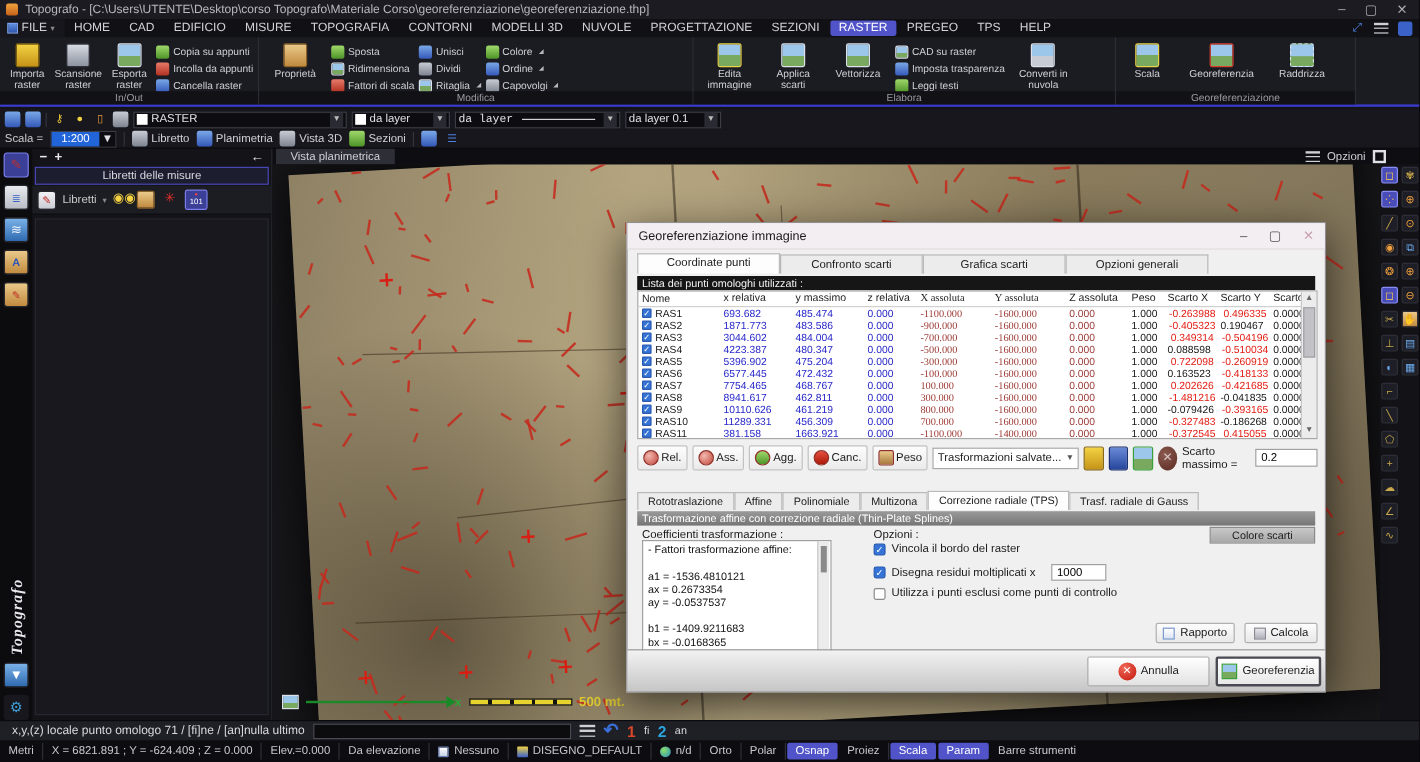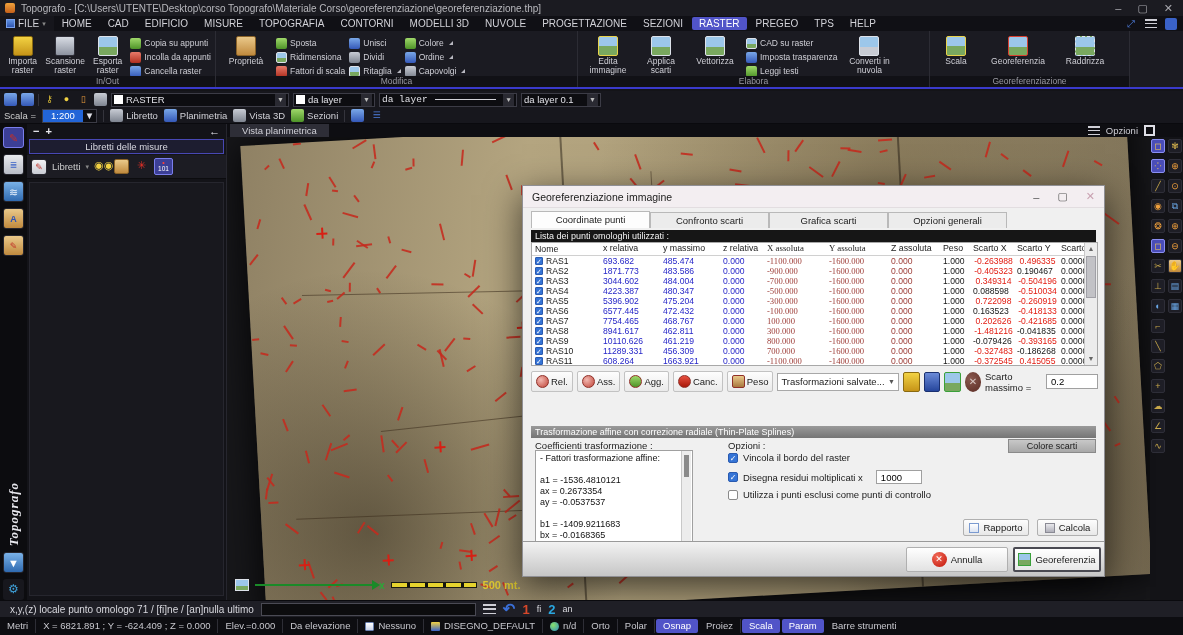"608.264" span.tcell { text: 608.264 -> 381.158 }
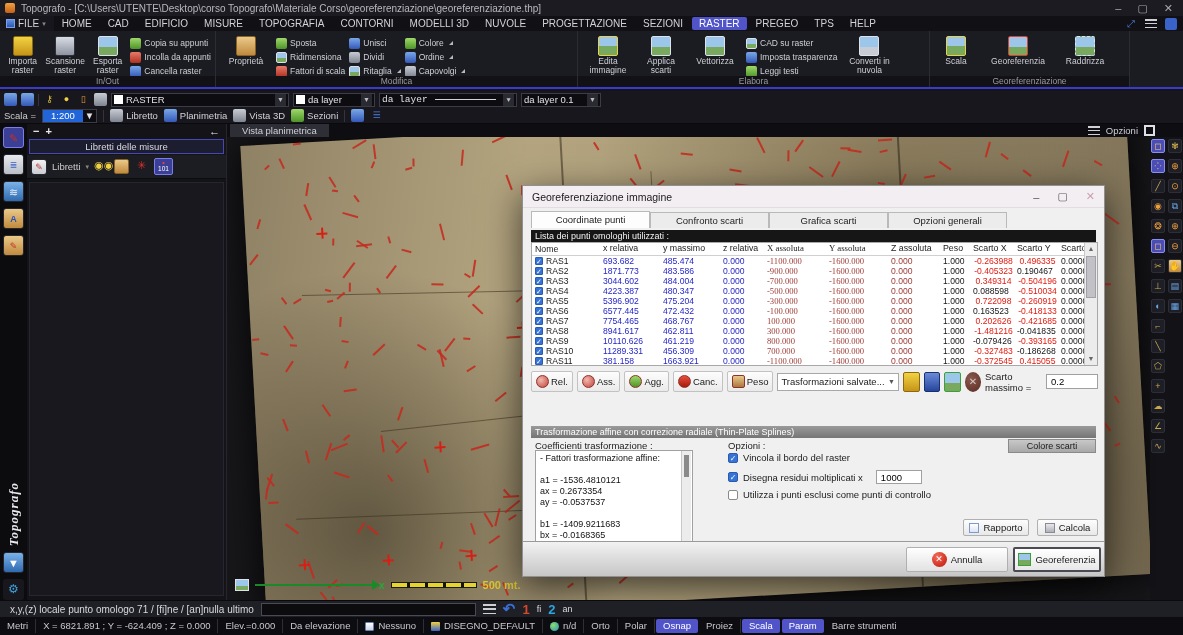"Rototraslazione" div.trans-tabs { html: none -> <div> <span>Rototraslazione</span> <span>Affine</span> <span>Polinomiale</span> <span>Multizona</span> <span>Correzione radiale (TPS)</span> <span>Trasf. radiale di Gauss</span> </div> }
